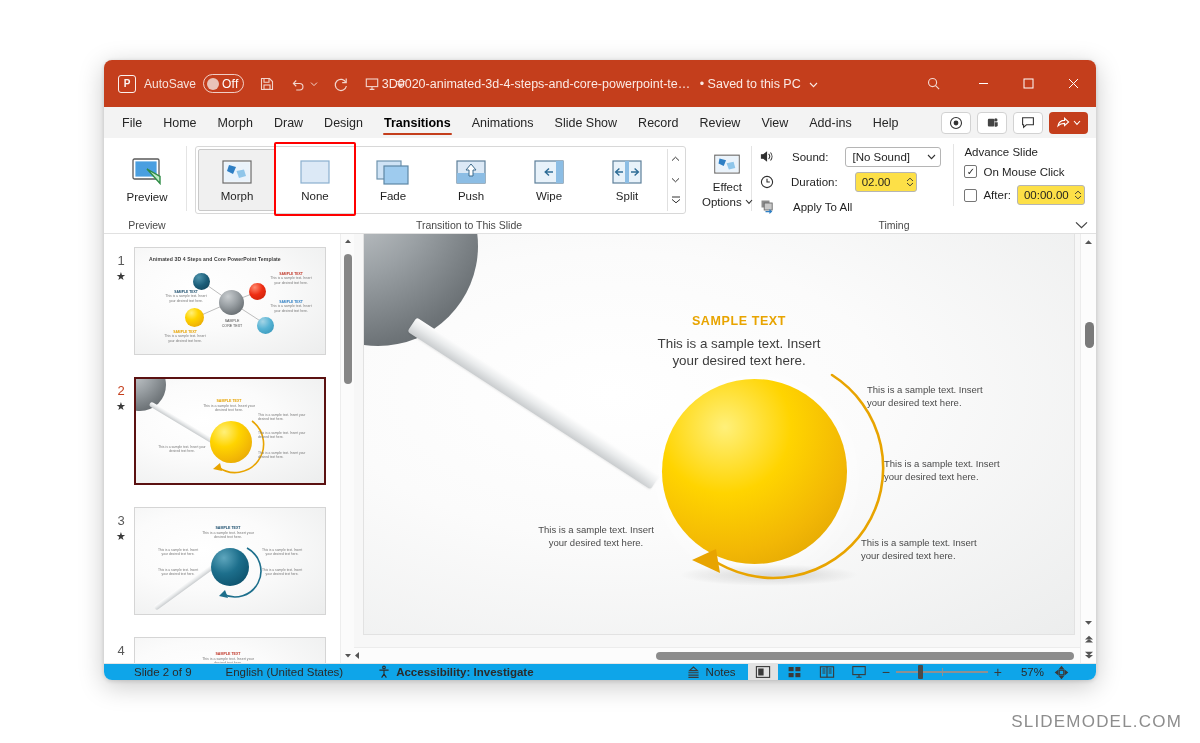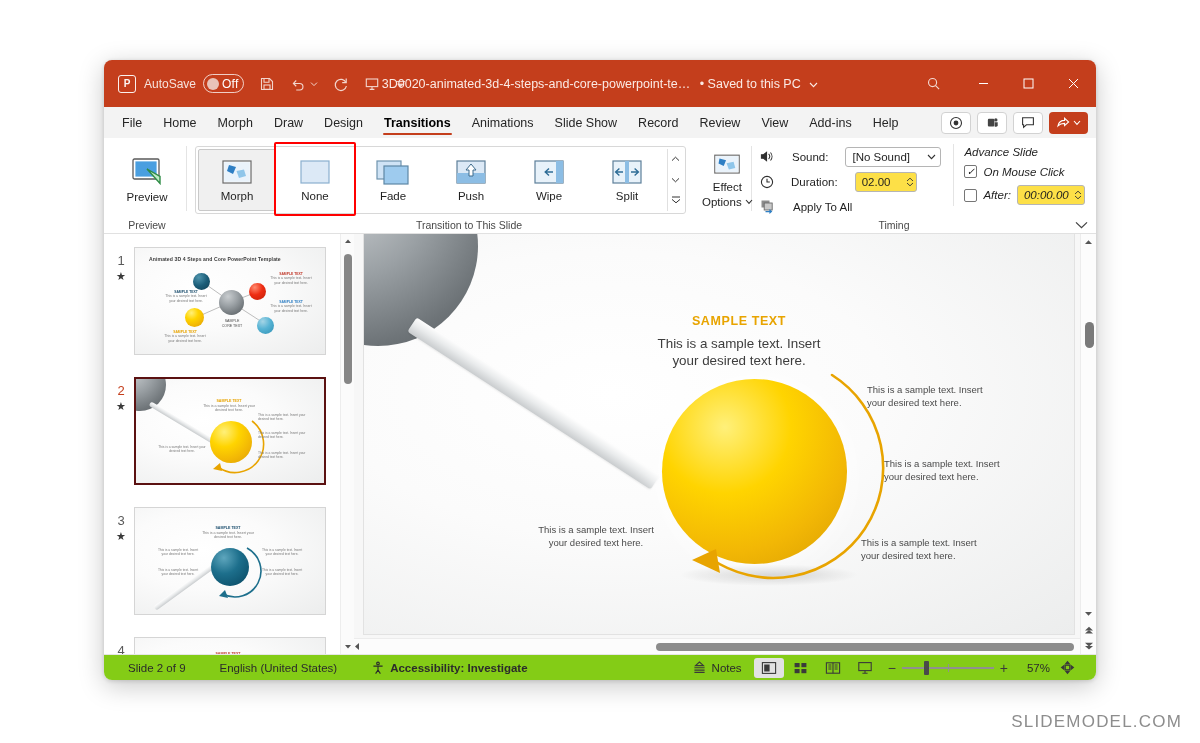"Advance Slide" .adv-col { font-style: italic -> none }
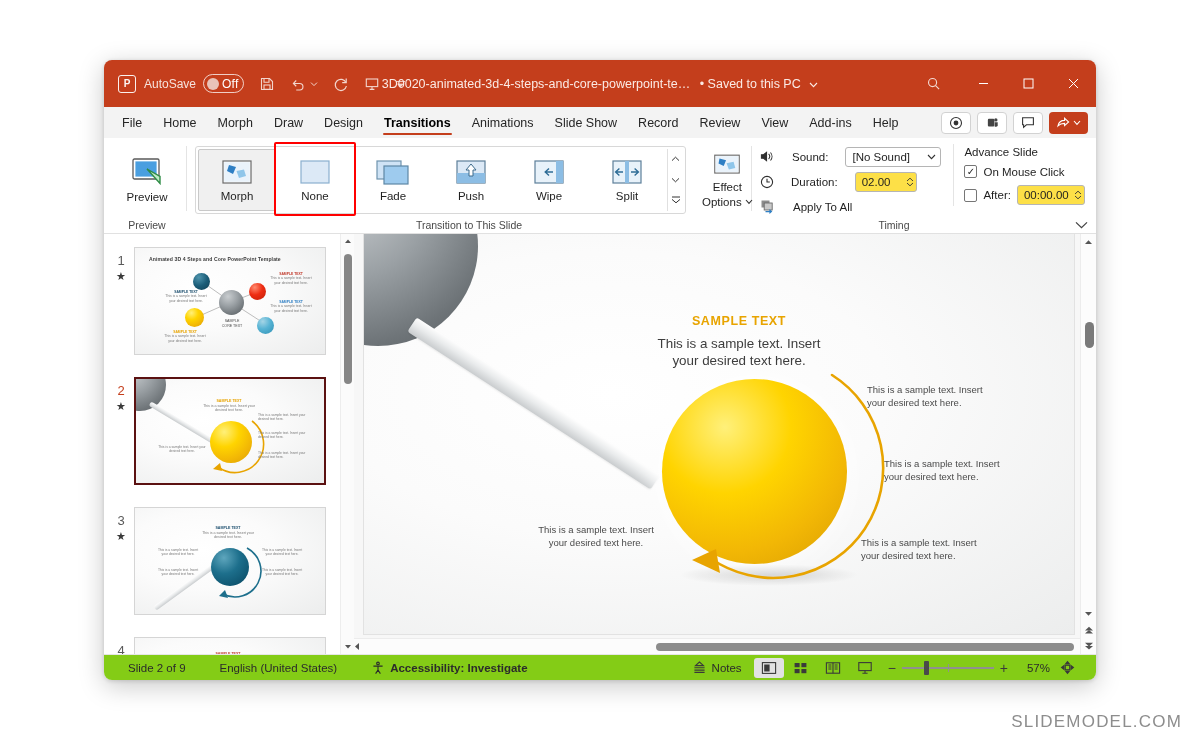"Slide 2 of 9" .statusbar { background: #84cc16 -> #0ea5e9; height: 26px -> 17px; padding: 0 14px -> 0 20px }
